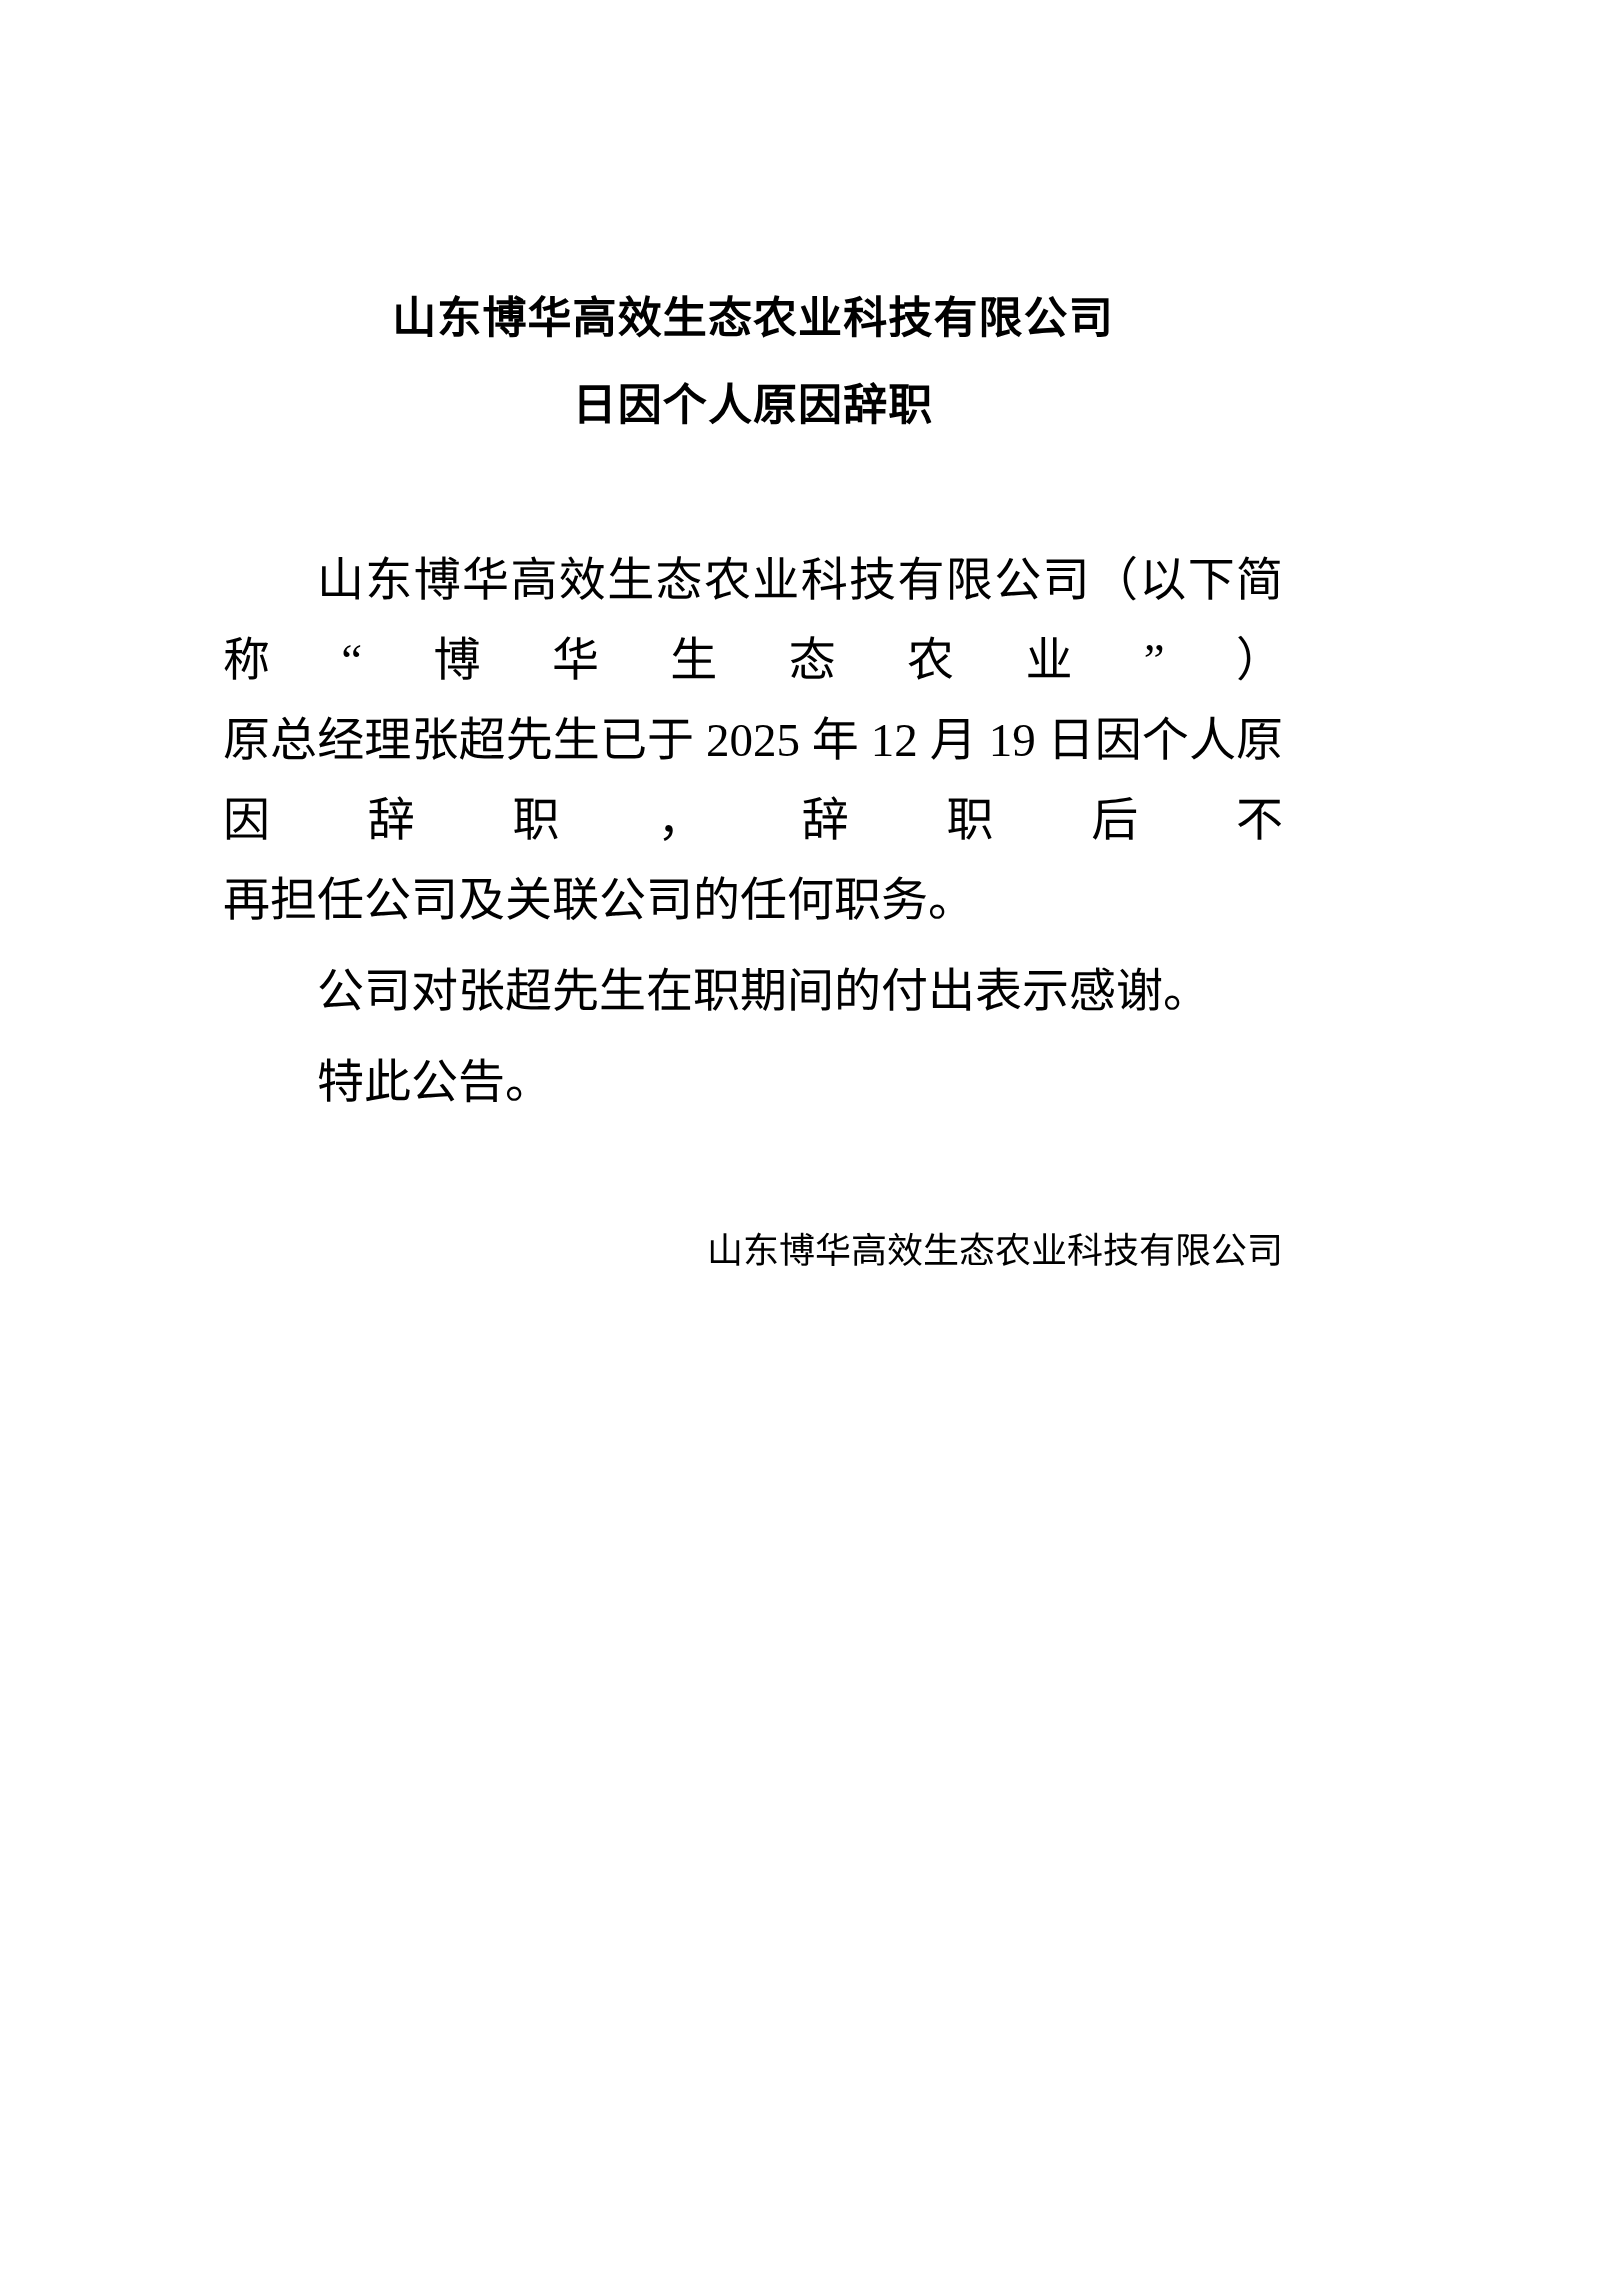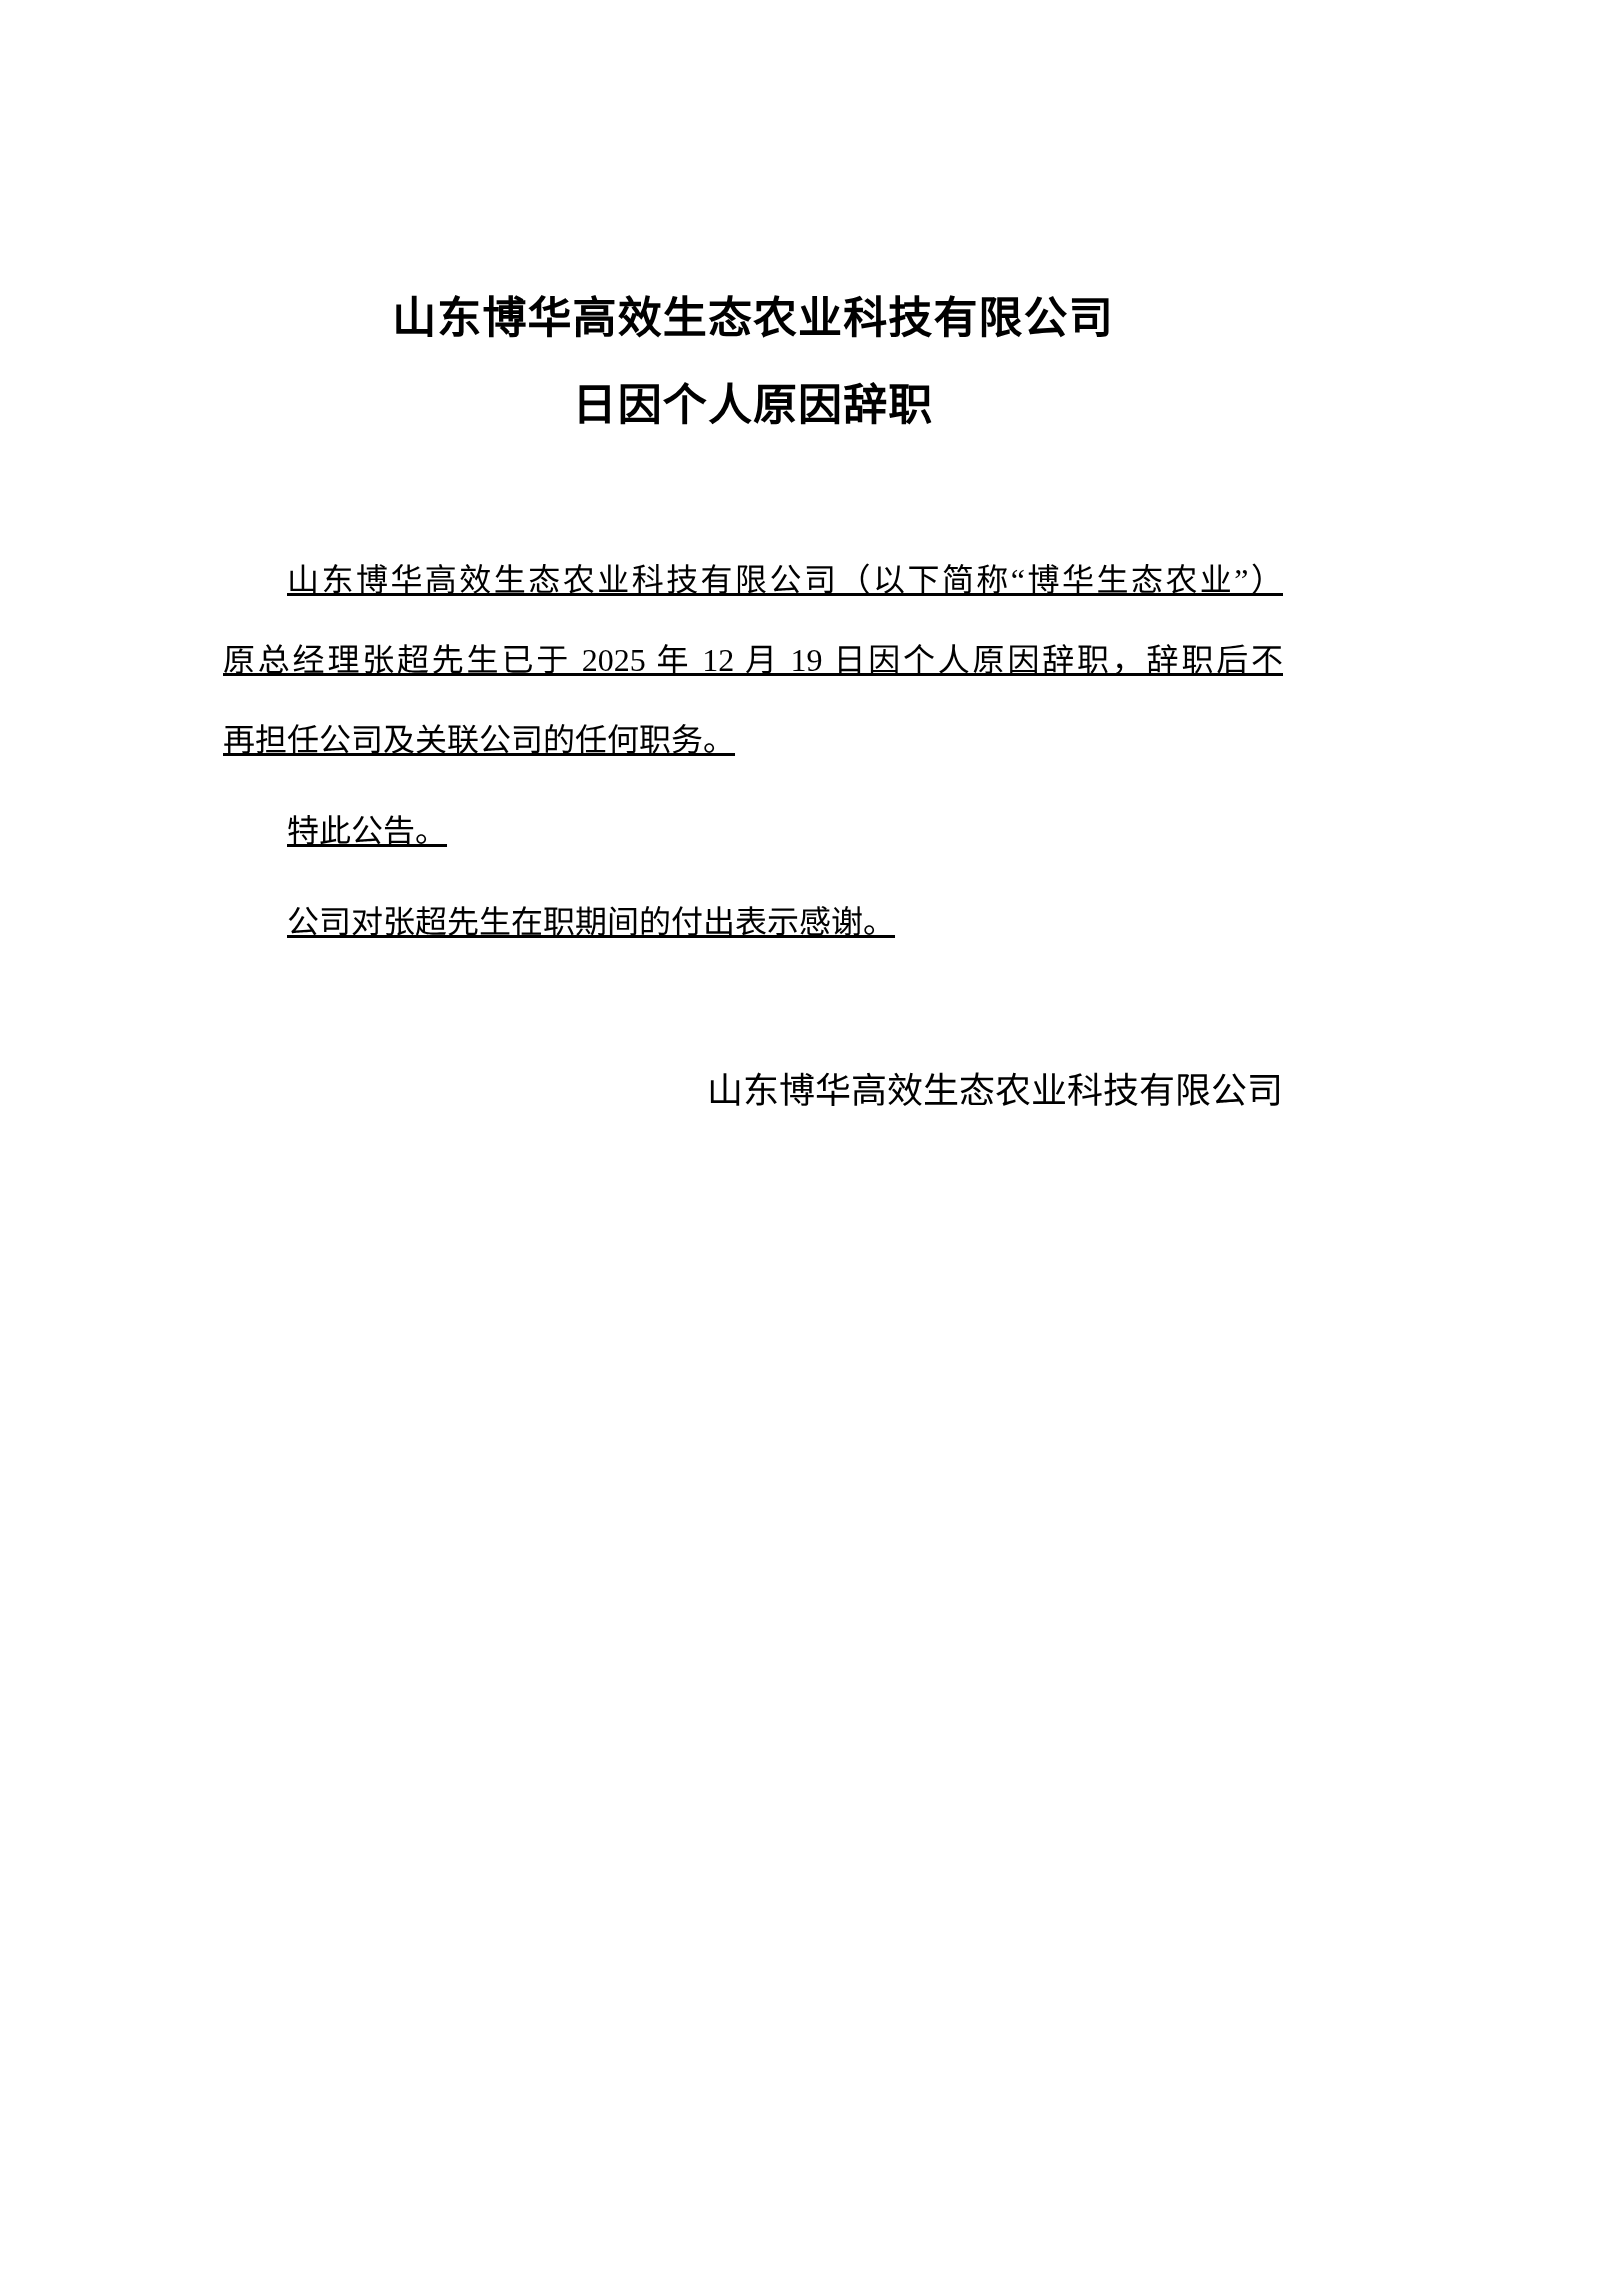"山东博华高效生态农业科技有限公司（以下简称“博华生态农业”）" .doc-body { font-size: 32px -> 47px; text-decoration: underline -> none }
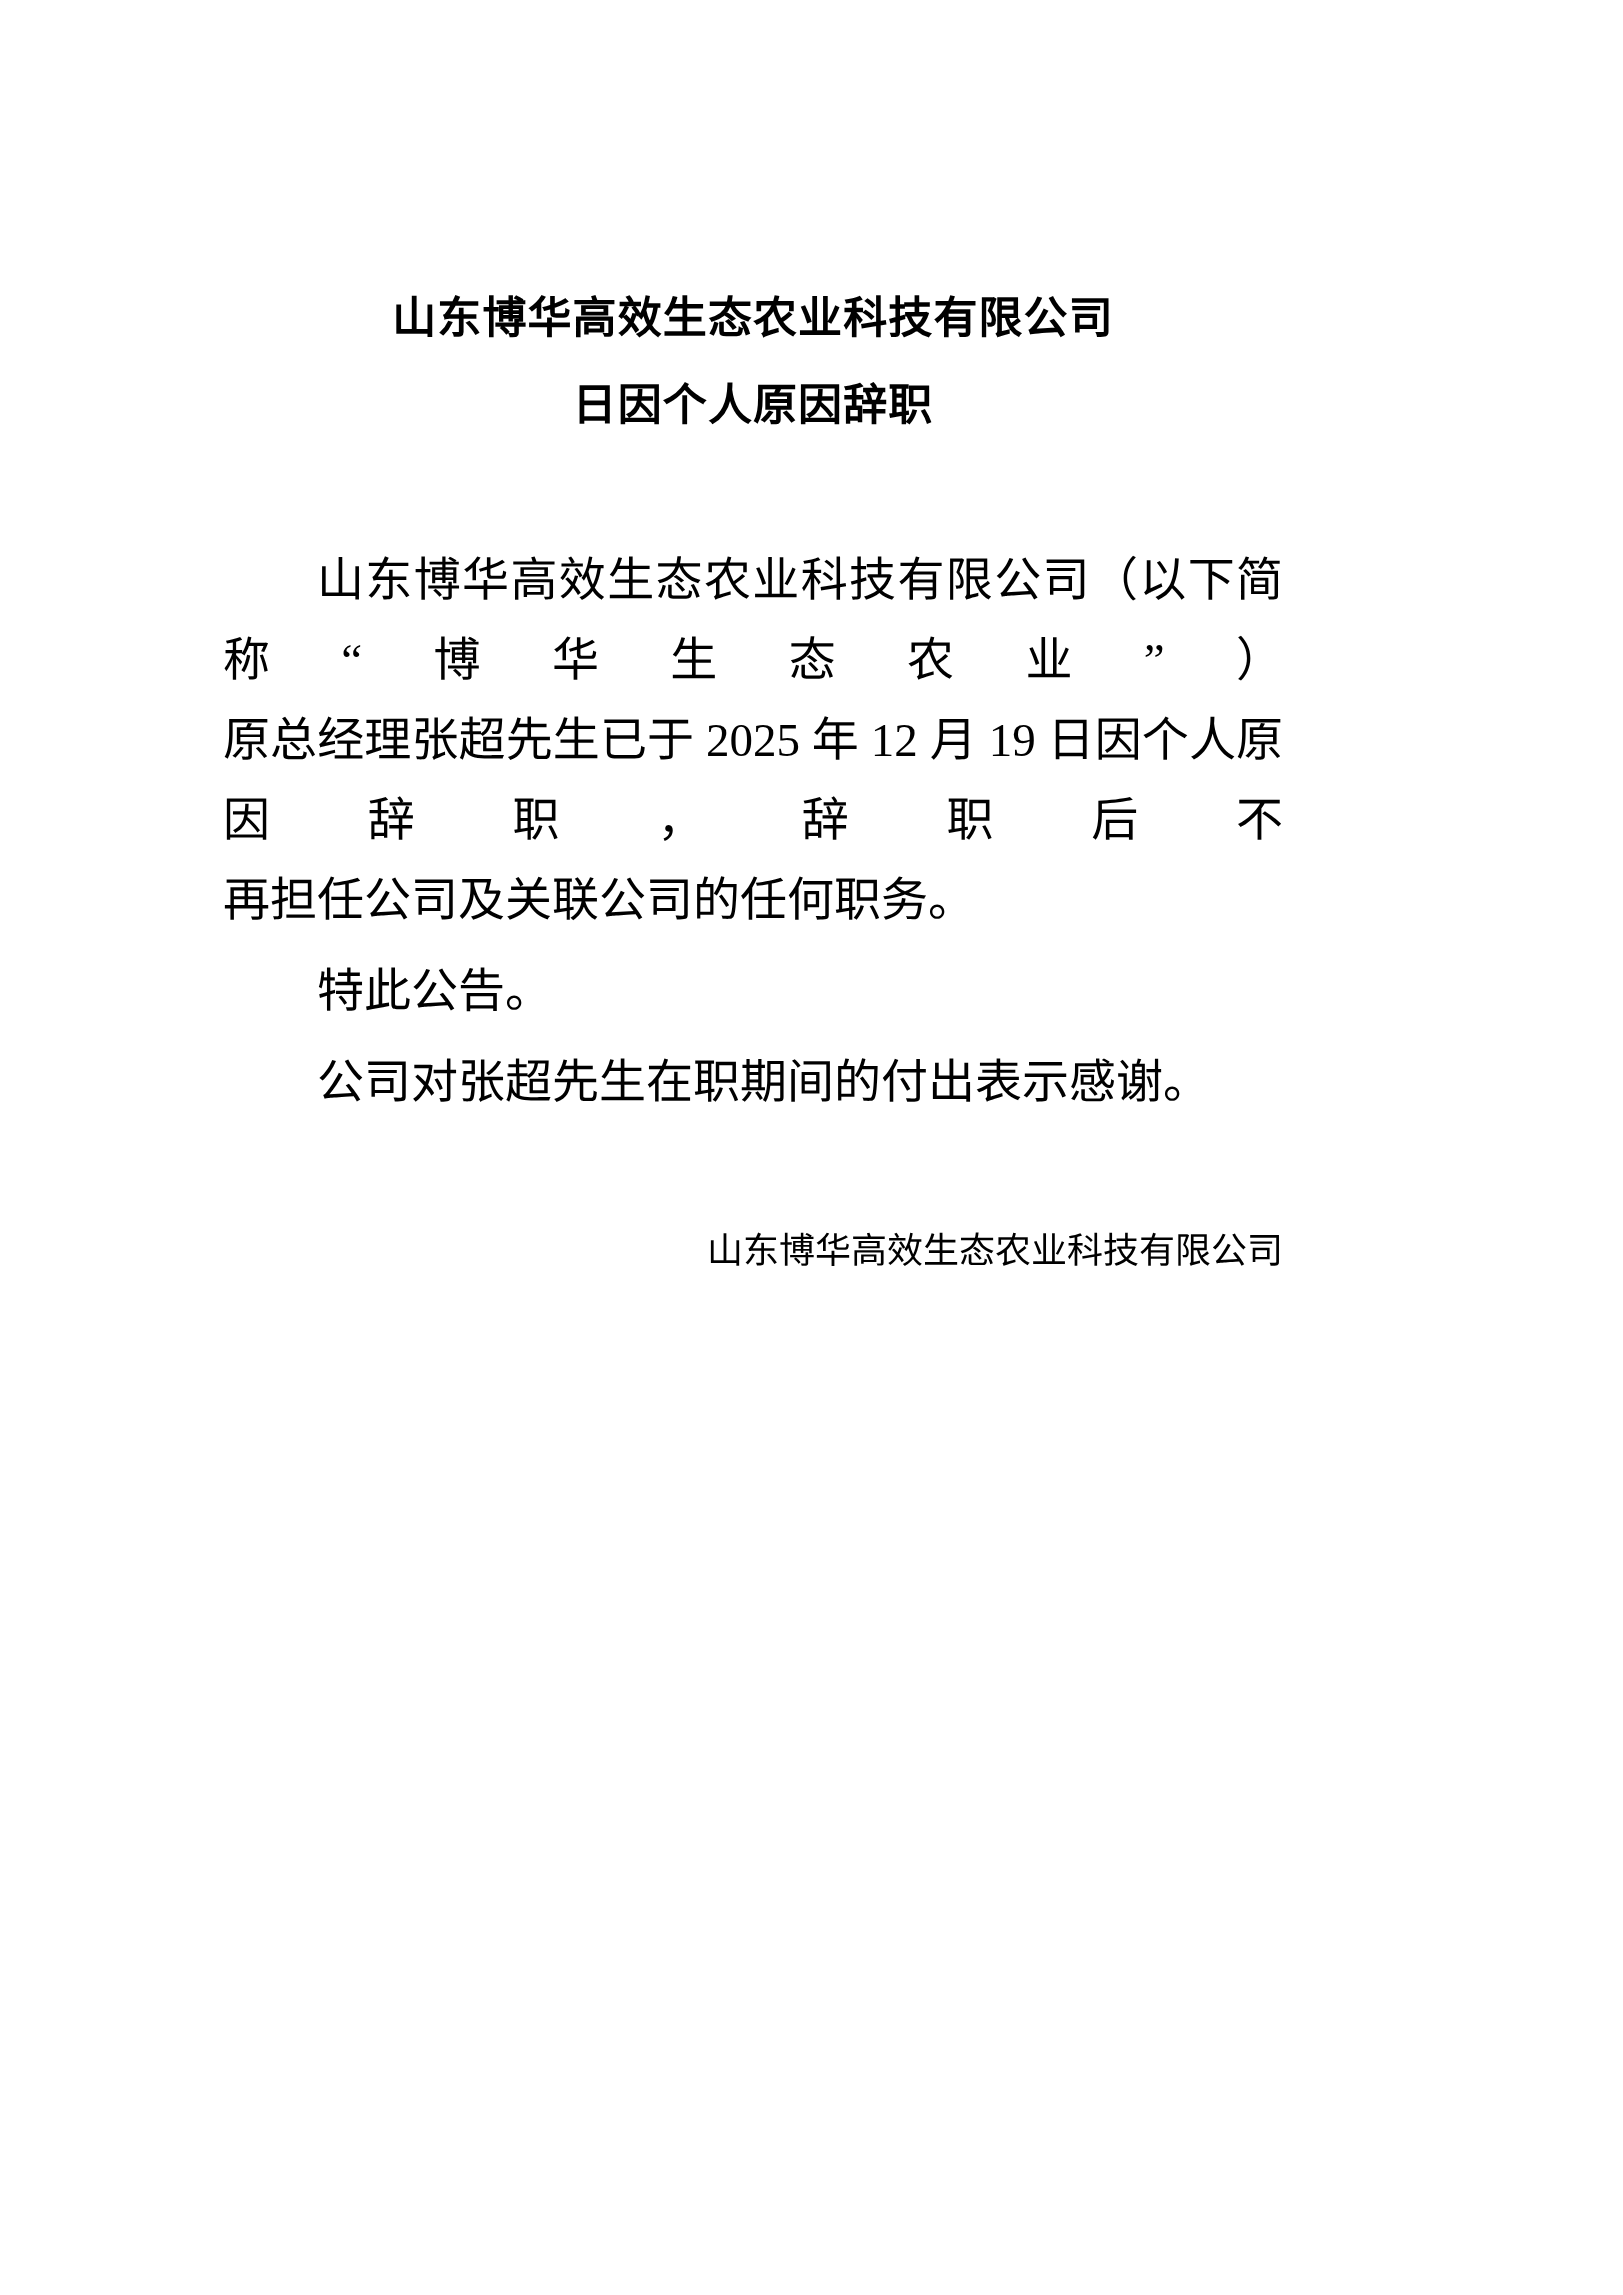"特此公告。" p.para { order: before "公司对张超先生在职期间的付出表示感谢。" -> after "公司对张超先生在职期间的付出表示感谢。" }
